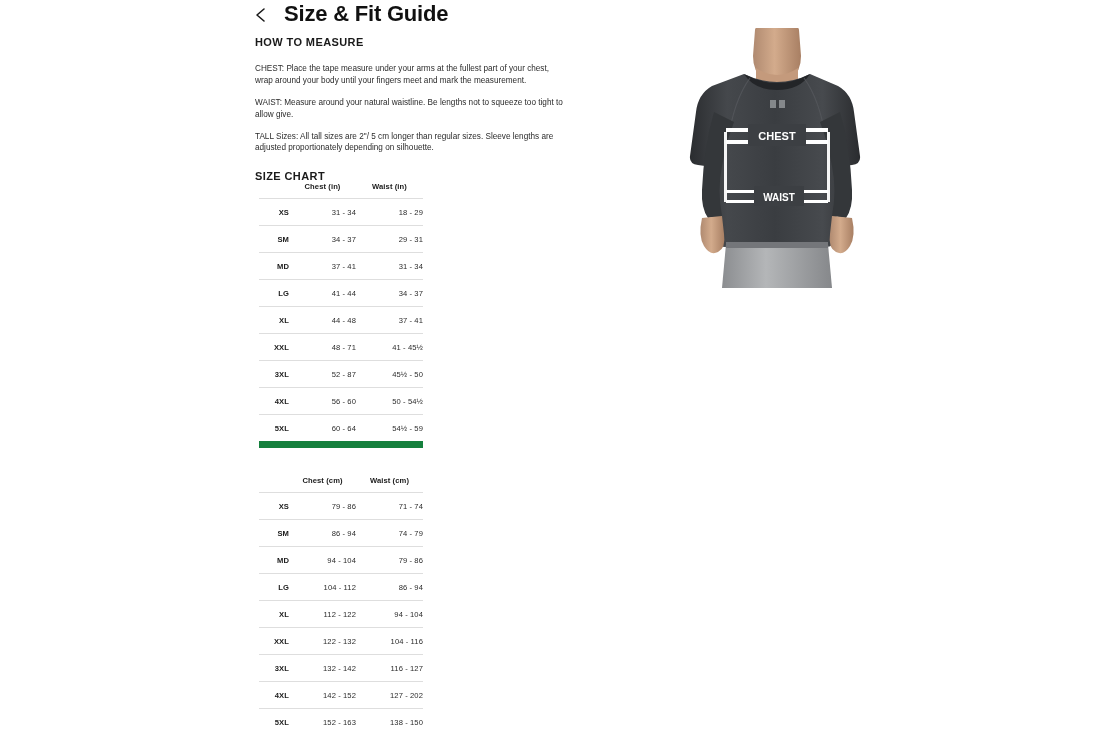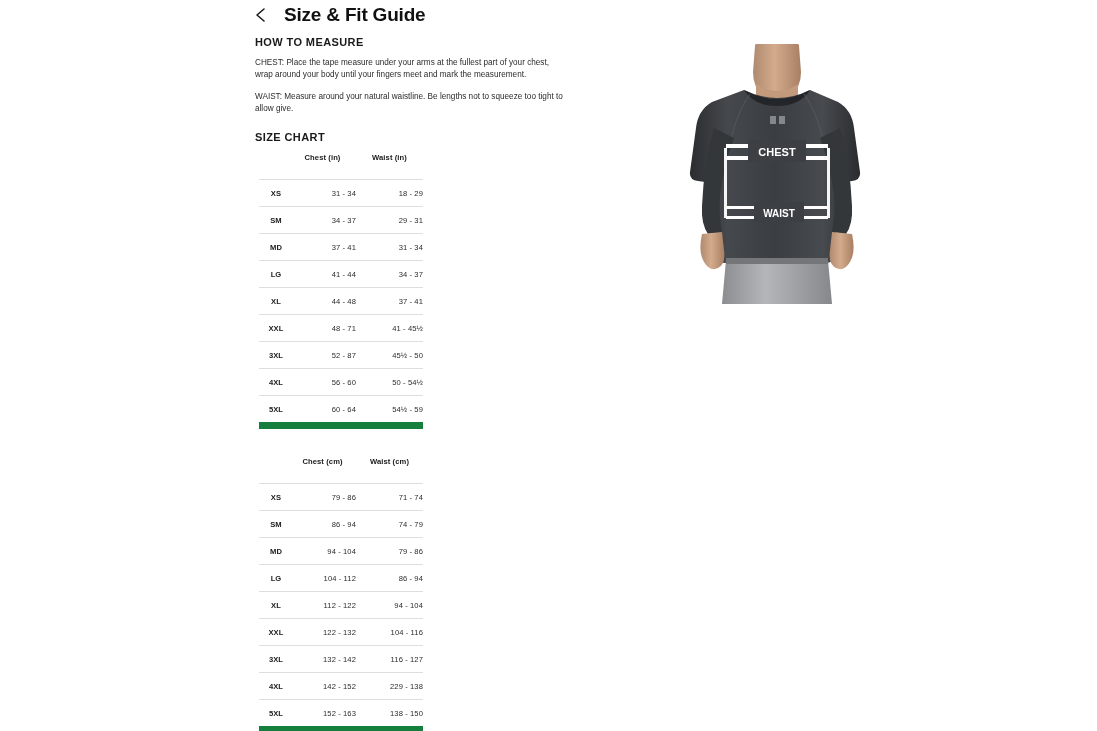"Size & Fit Guide" .page-title { font-size: 19px -> 22px }
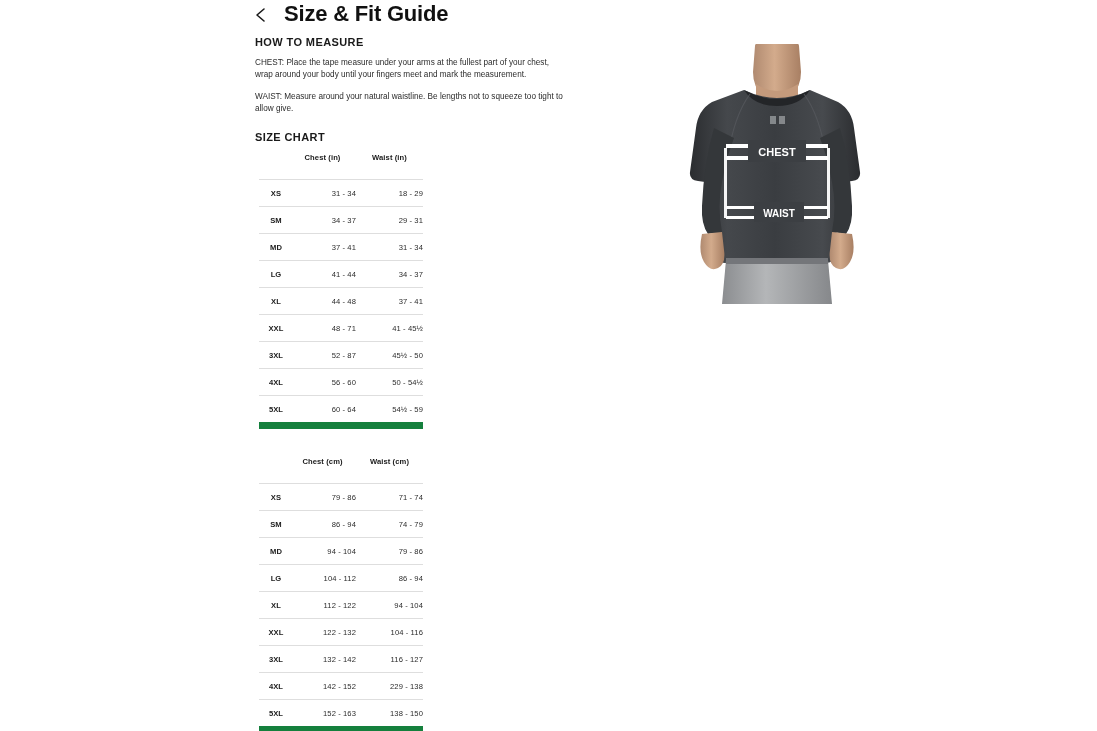"HOW TO MEASURE" .section-head { margin-bottom: 9px -> 15px }
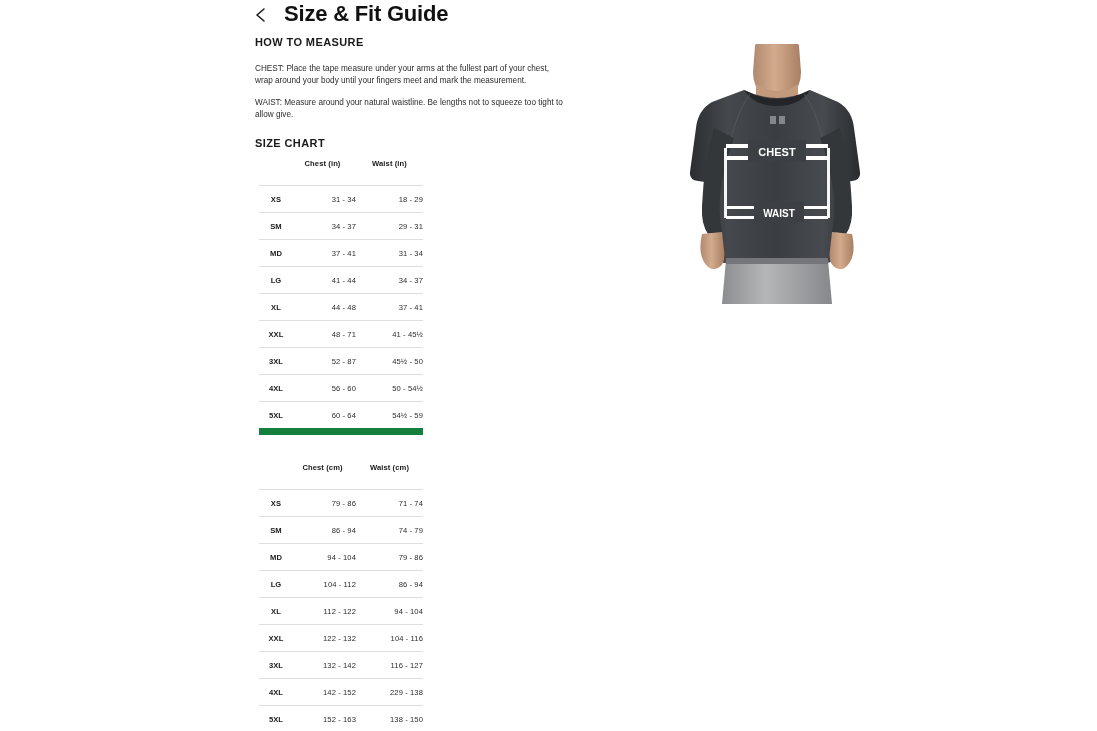"TALL Sizes: All tall sizes" p.measure-p { html: none -> <p>TALL Sizes: All tall sizes are 2"/ 5 cm longer than regular sizes. Sleeve lengths are adjusted proportionately depending on silhouette.</p> }
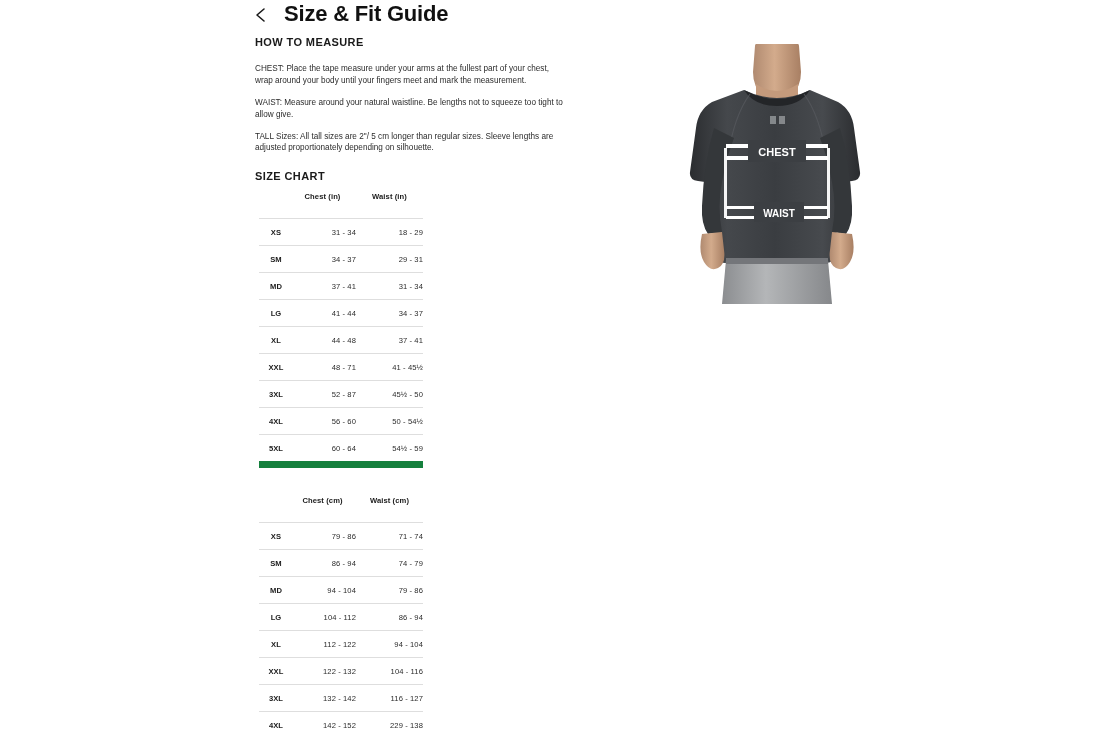"CHEST" .product-area { top: 44px -> 28px }
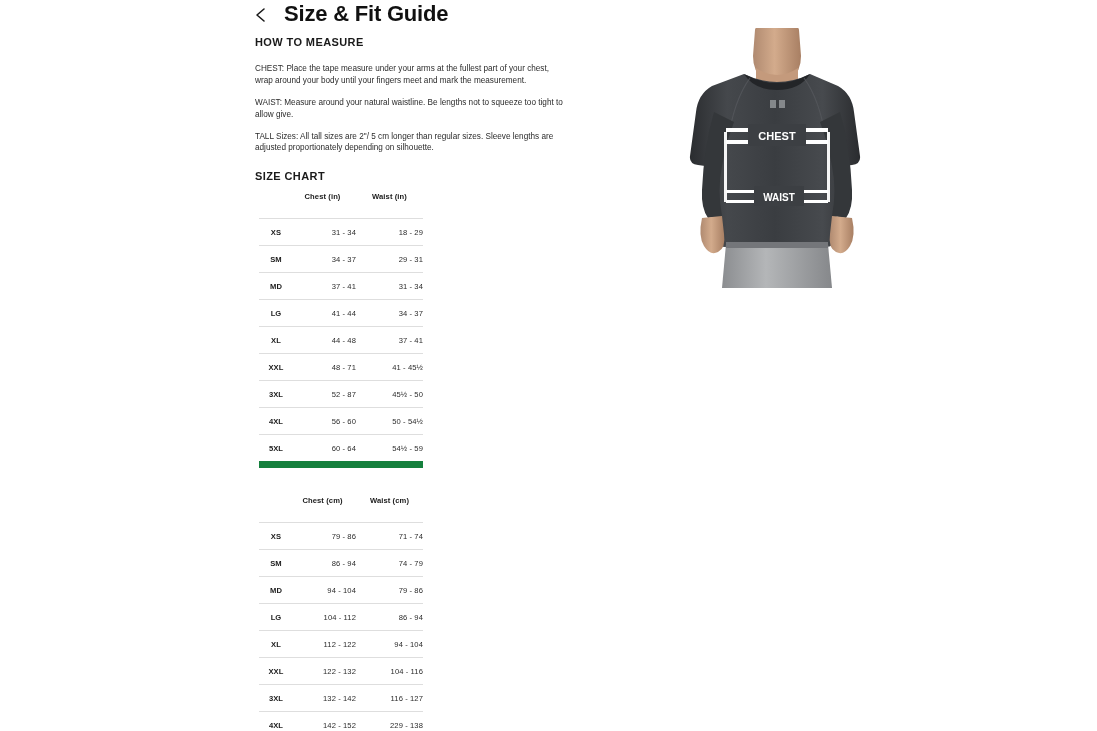"SIZE CHART" .size-chart-head { margin-bottom: 10px -> none }
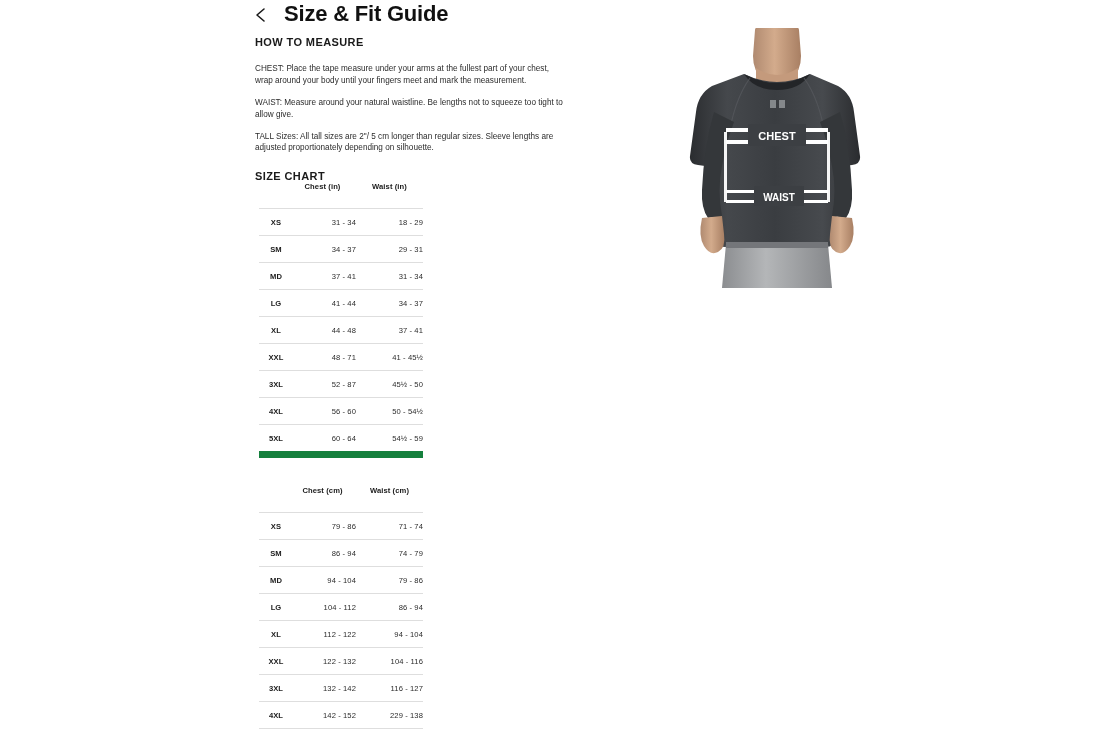"Chest (in)" table.size-table th { padding: 0 0 17px 0 -> 0 0 7px 0 }
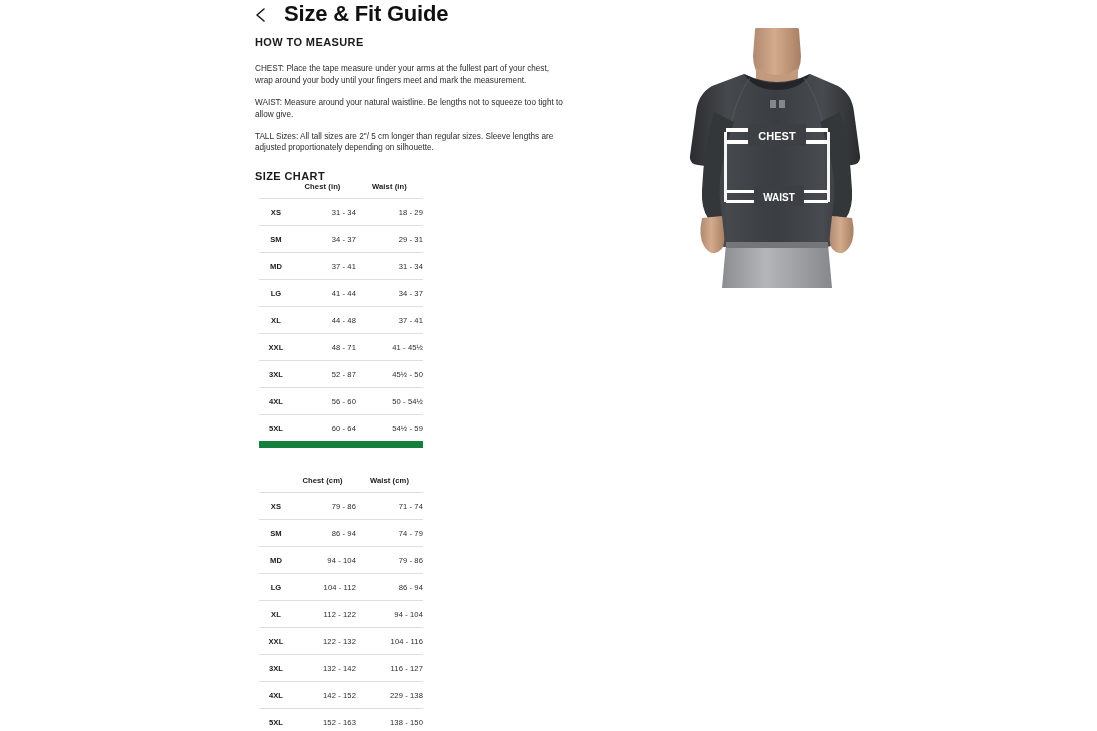"XS" table.size-table td.sz { text-align: center -> right }
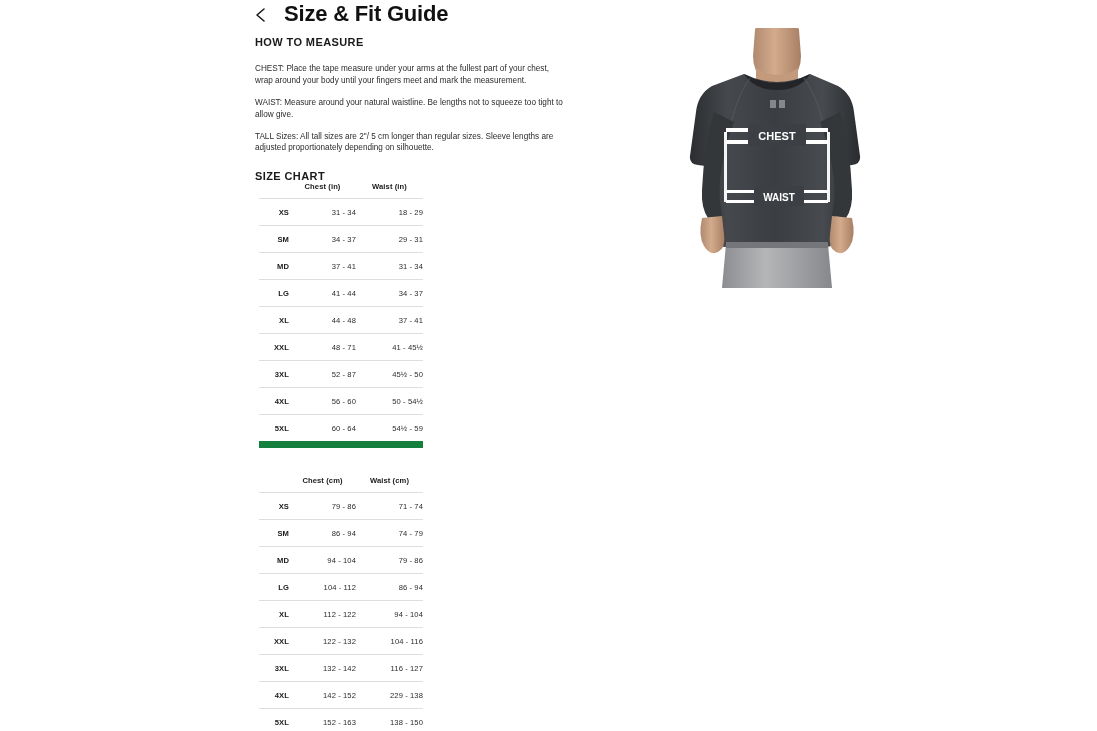"229 - 138" td { text: 229 - 138 -> 127 - 202 }
